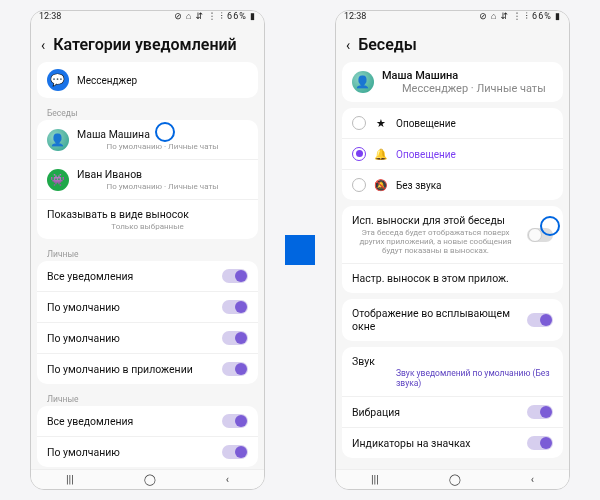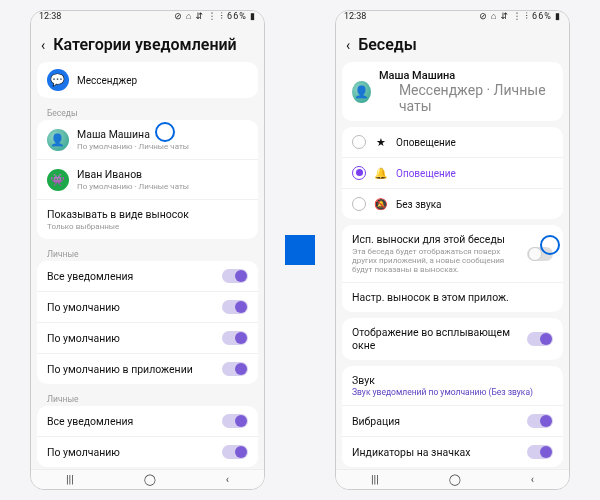"Мессенджер · Личные чаты" .app-sub { font-size: 14px -> 11px }
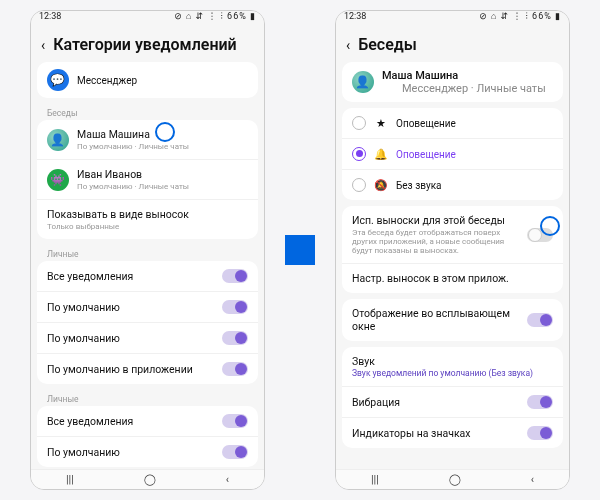"По умолчанию · Личные чаты" .row .txt .s { text-align: none -> center }
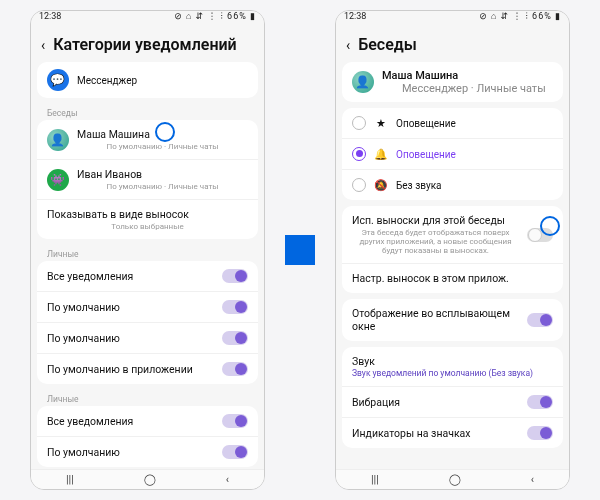"Звук уведомлений по умолчанию (Без" .link { margin-left: none -> 44px }
